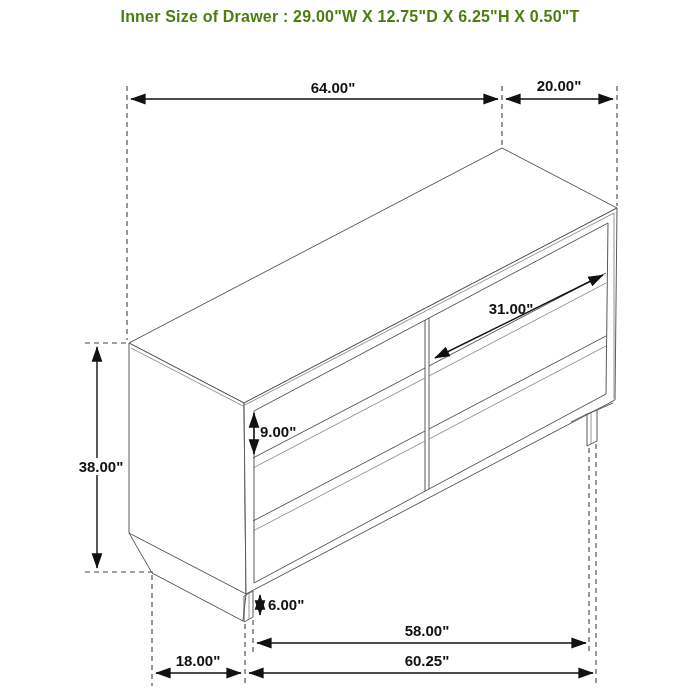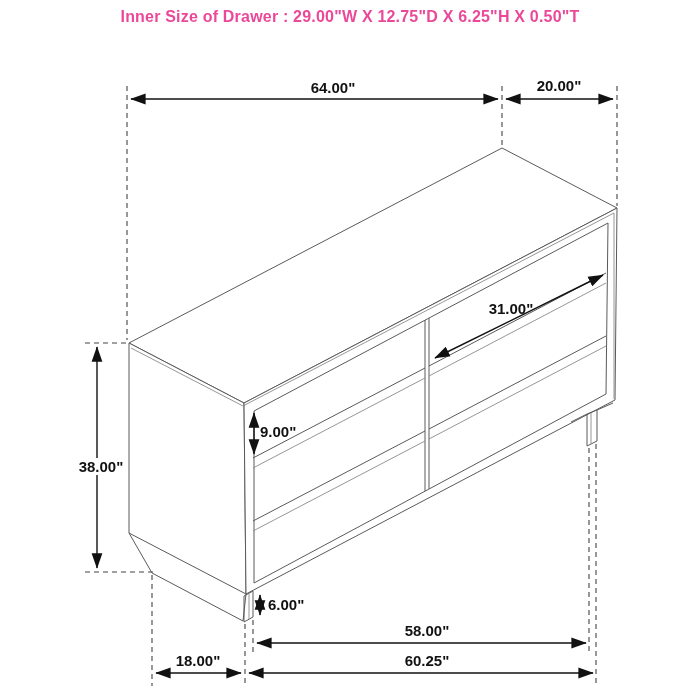"Inner Size of Drawer :" .title { color: #ec4899 -> #4d7c0f }
